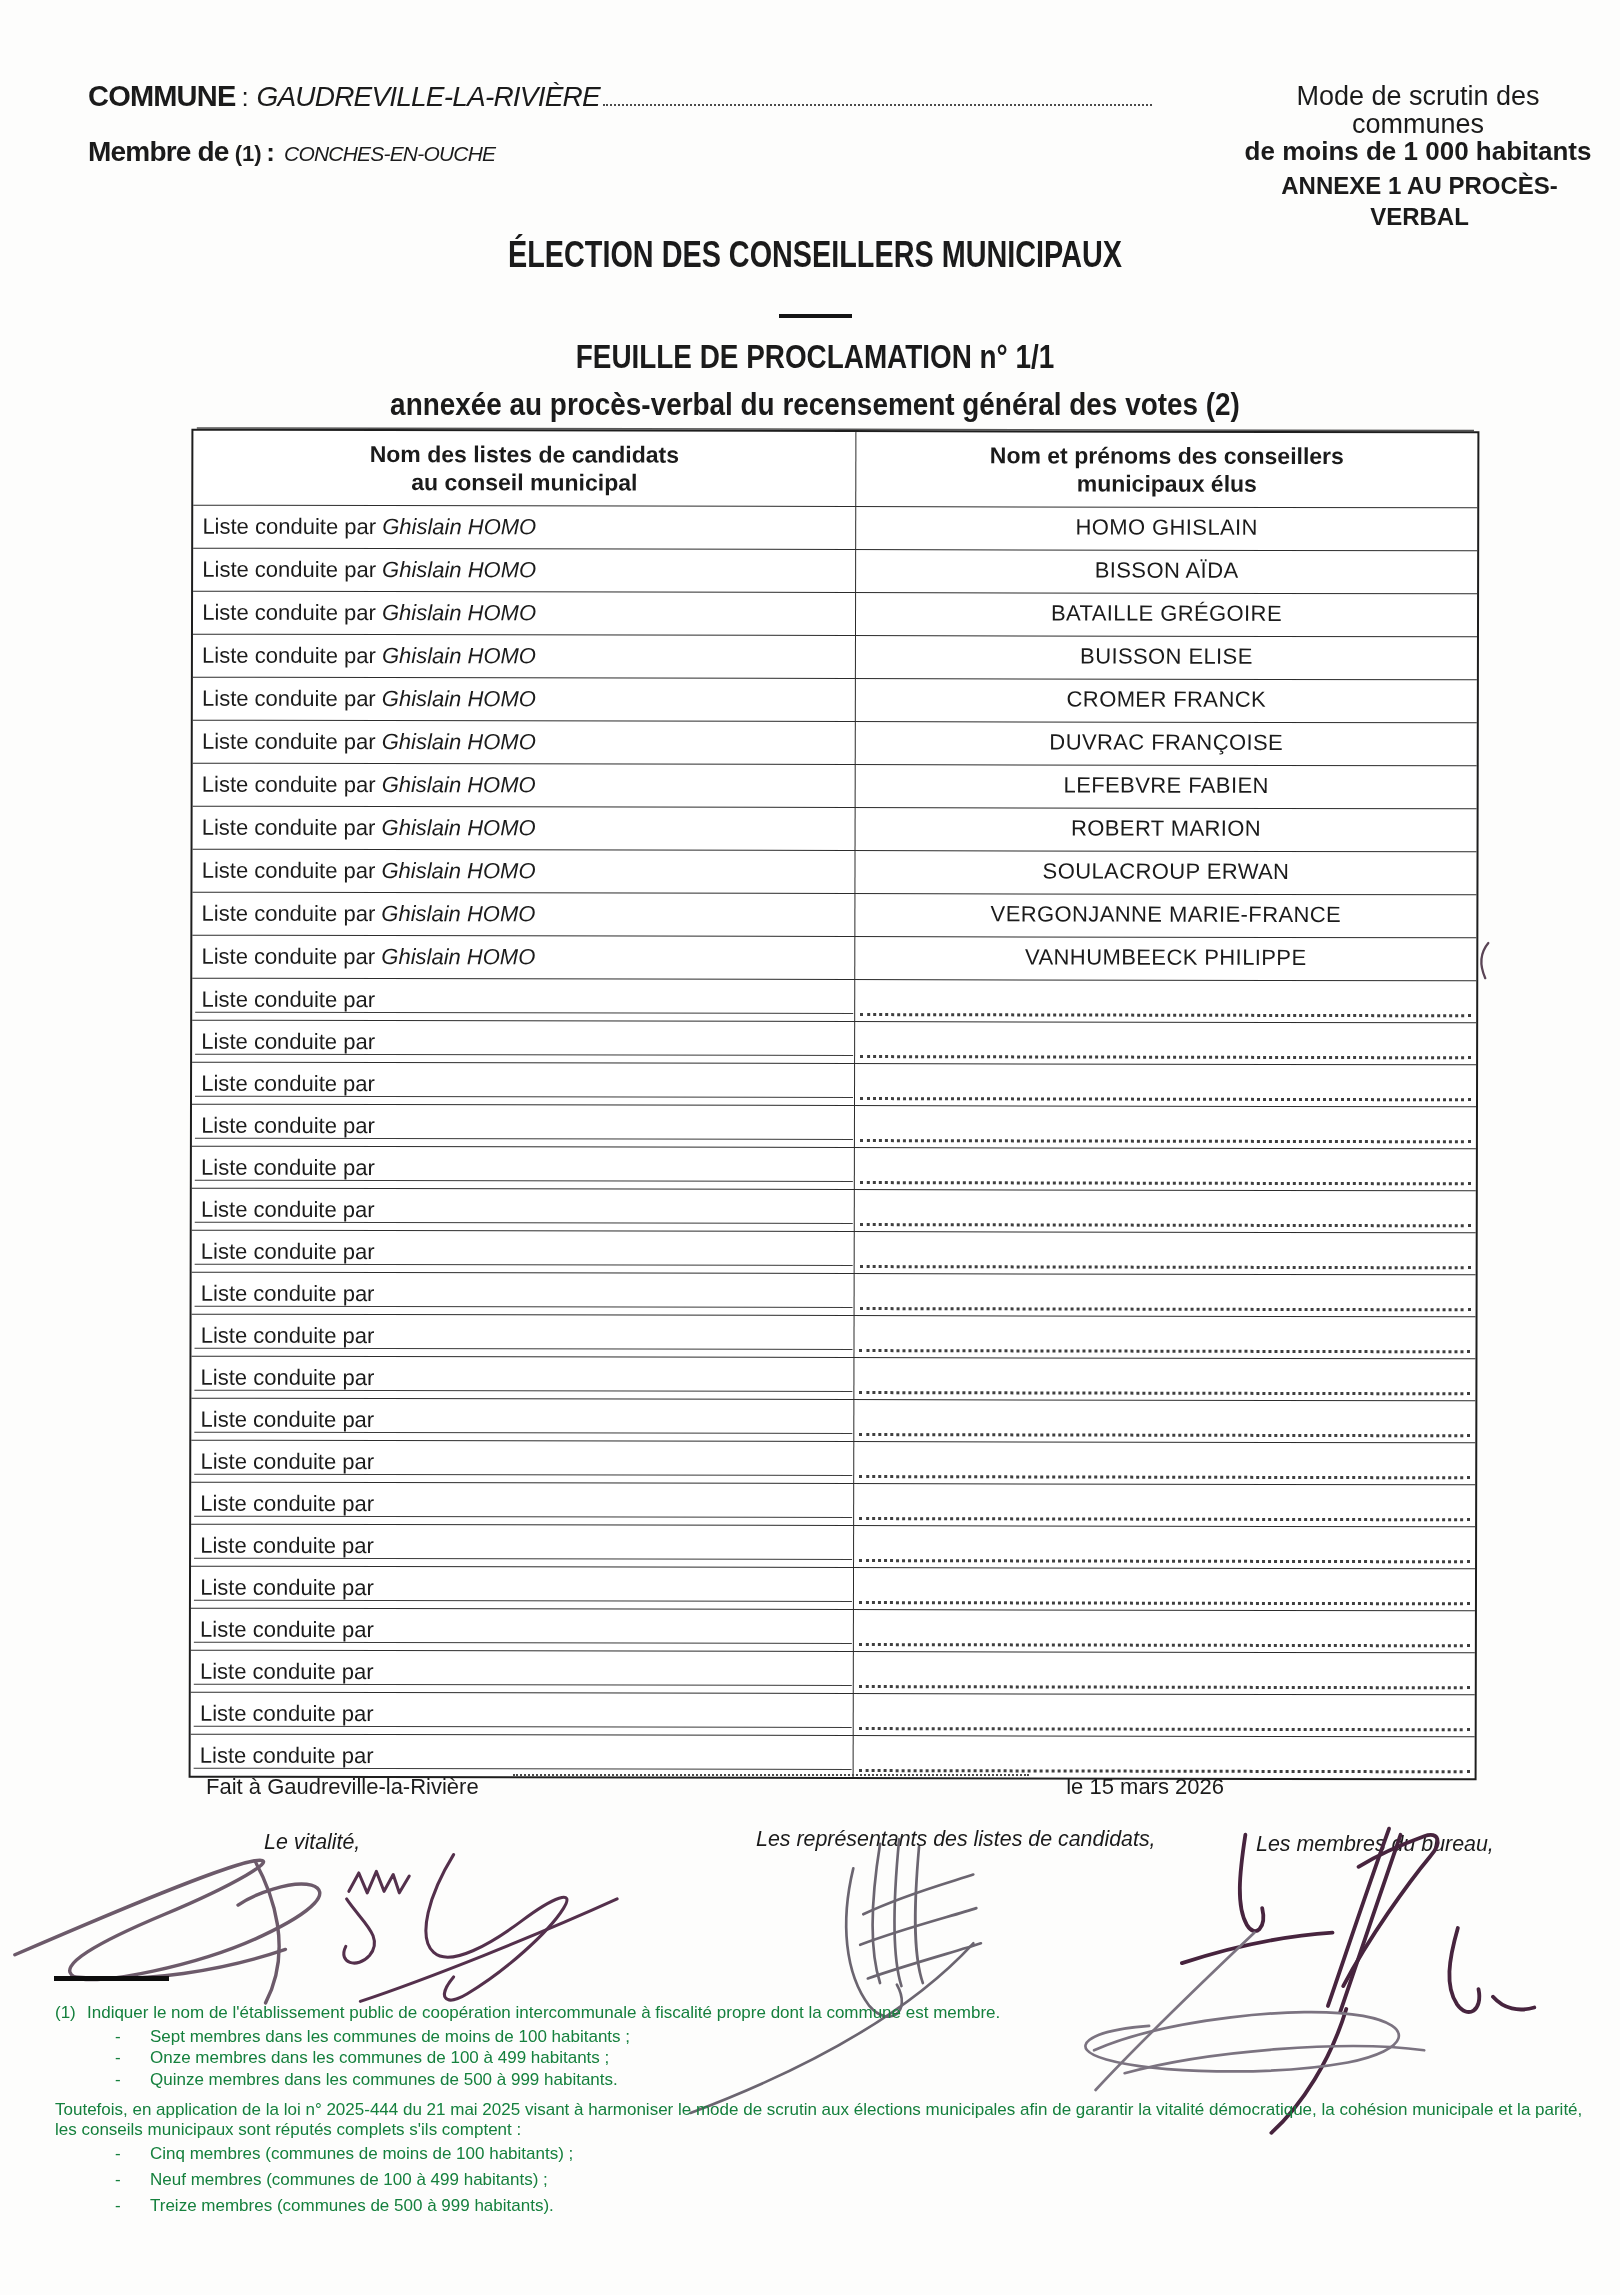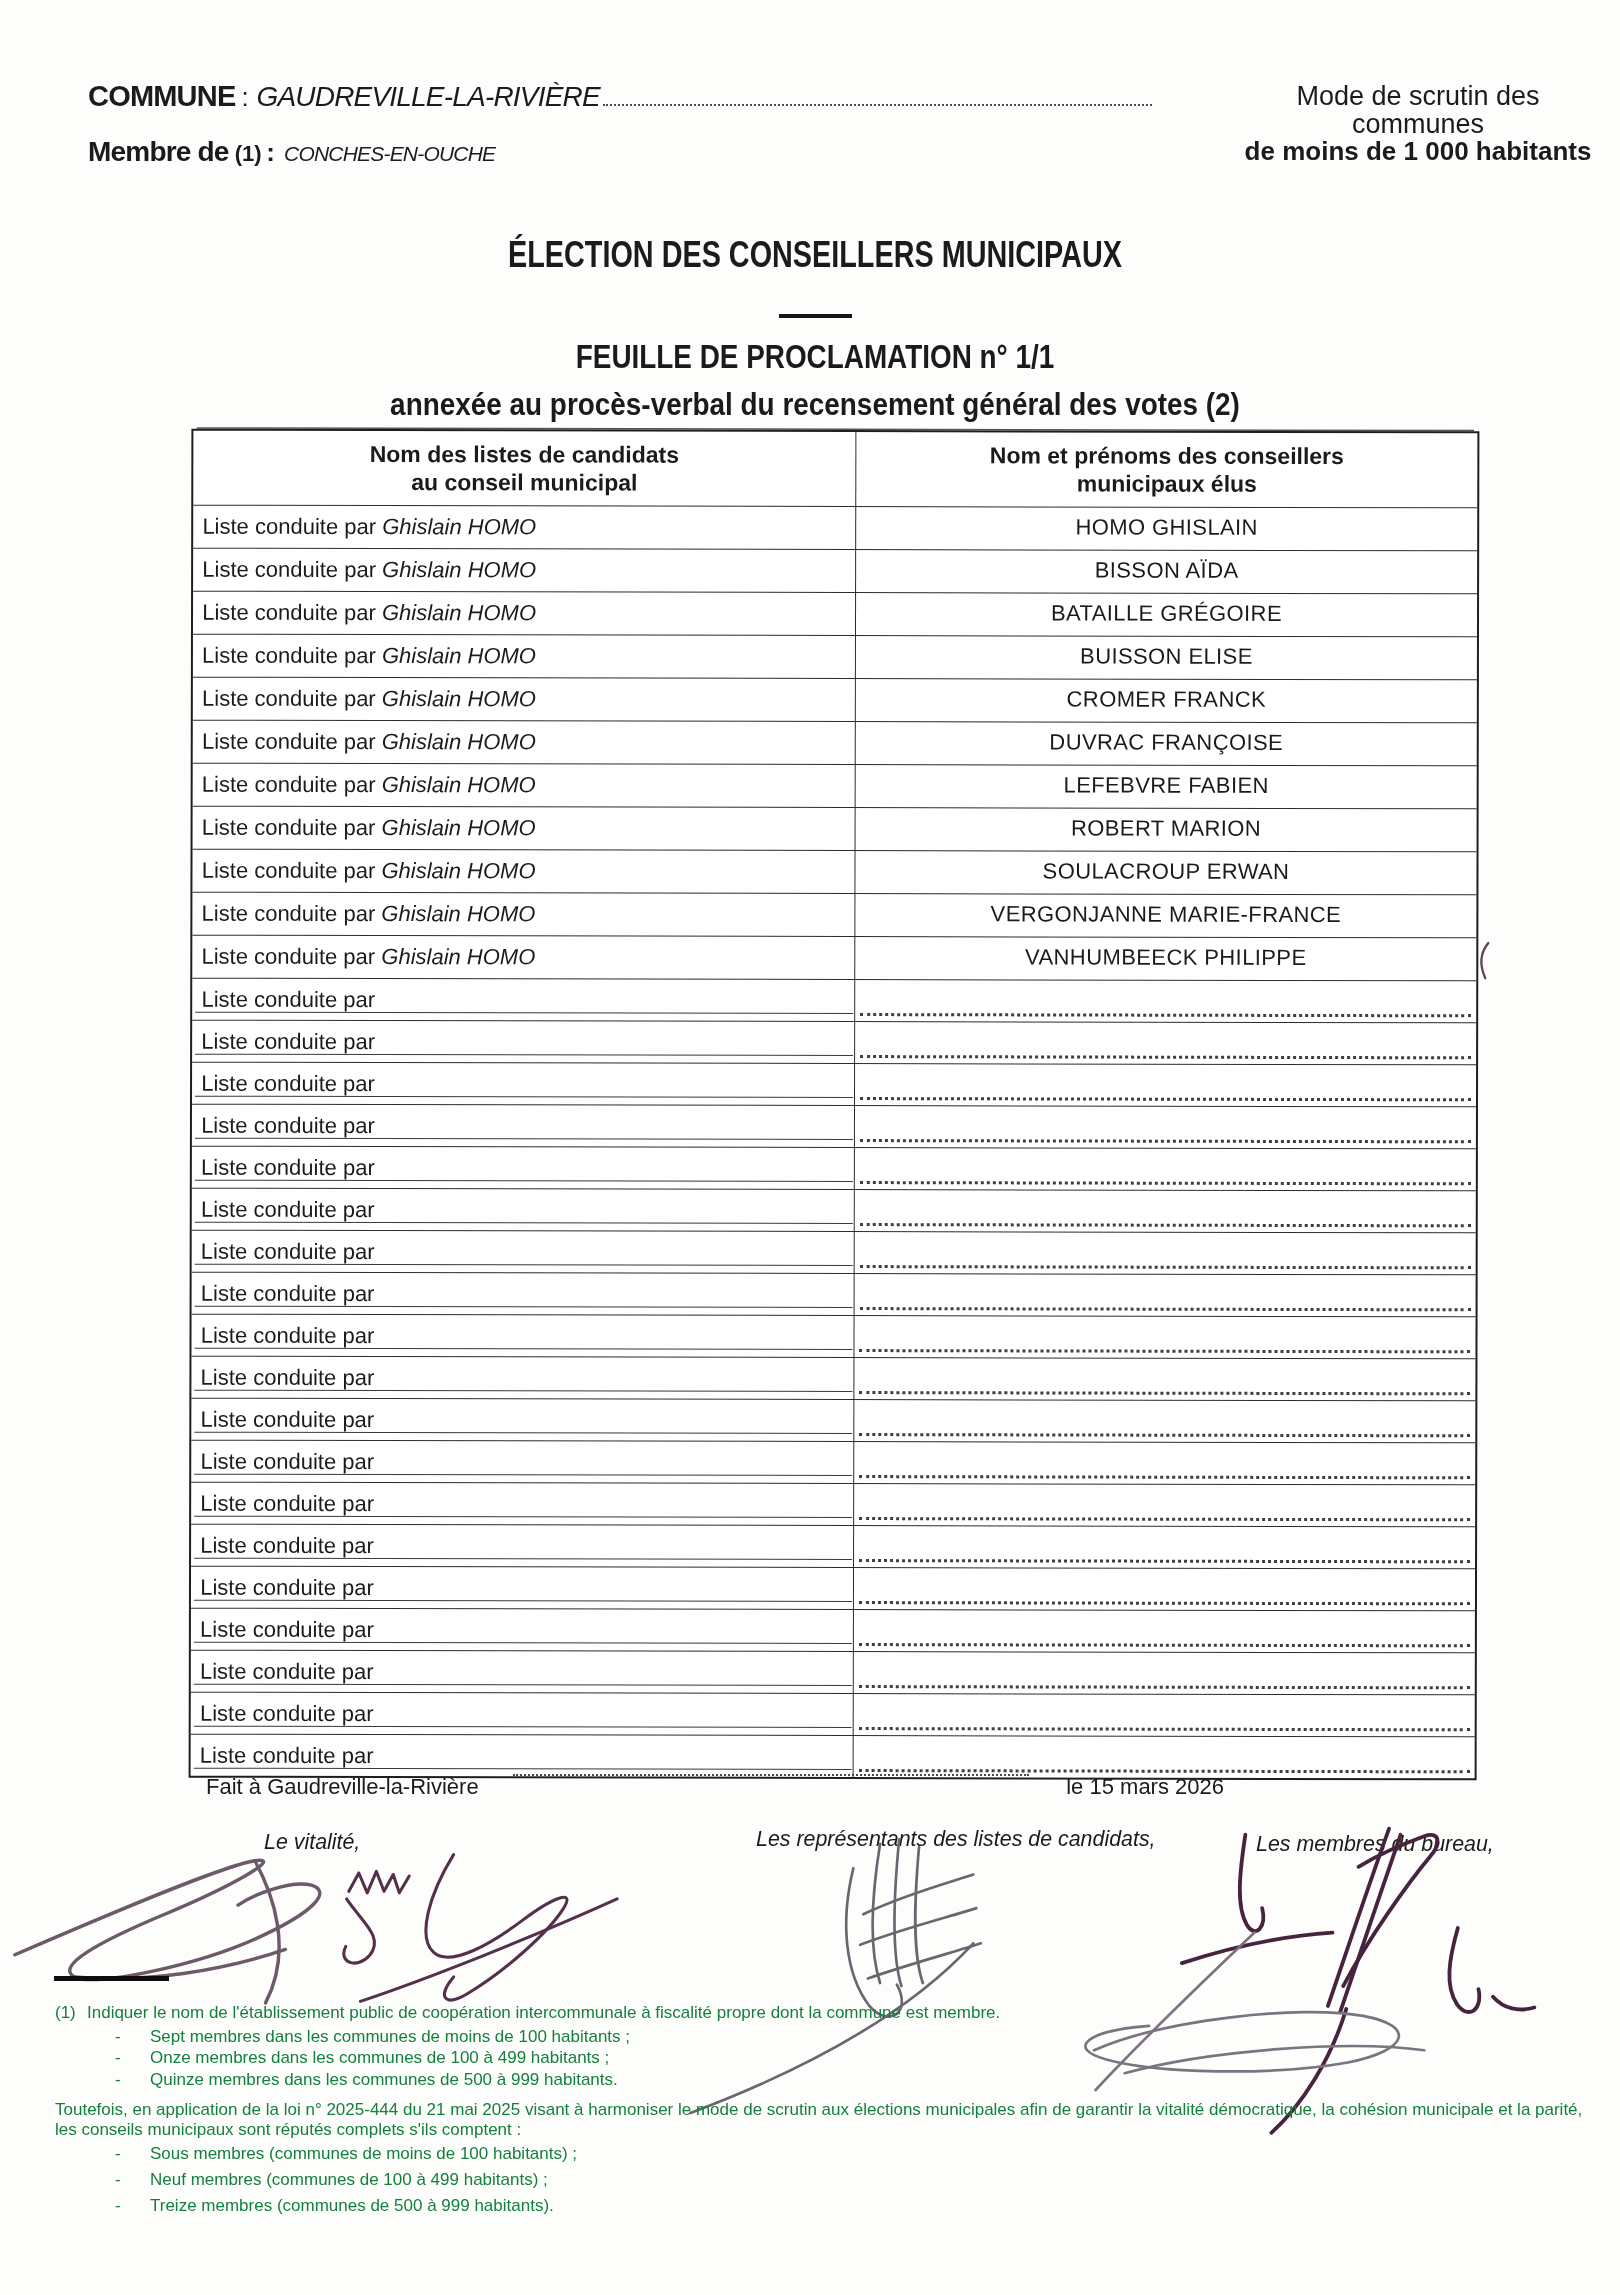"ANNEXE 1 AU PROCÈS-" div.annexe-block { html: none -> <div> <div>ANNEXE 1 AU PROCÈS-</div> <div>VERBAL</div> </div> }
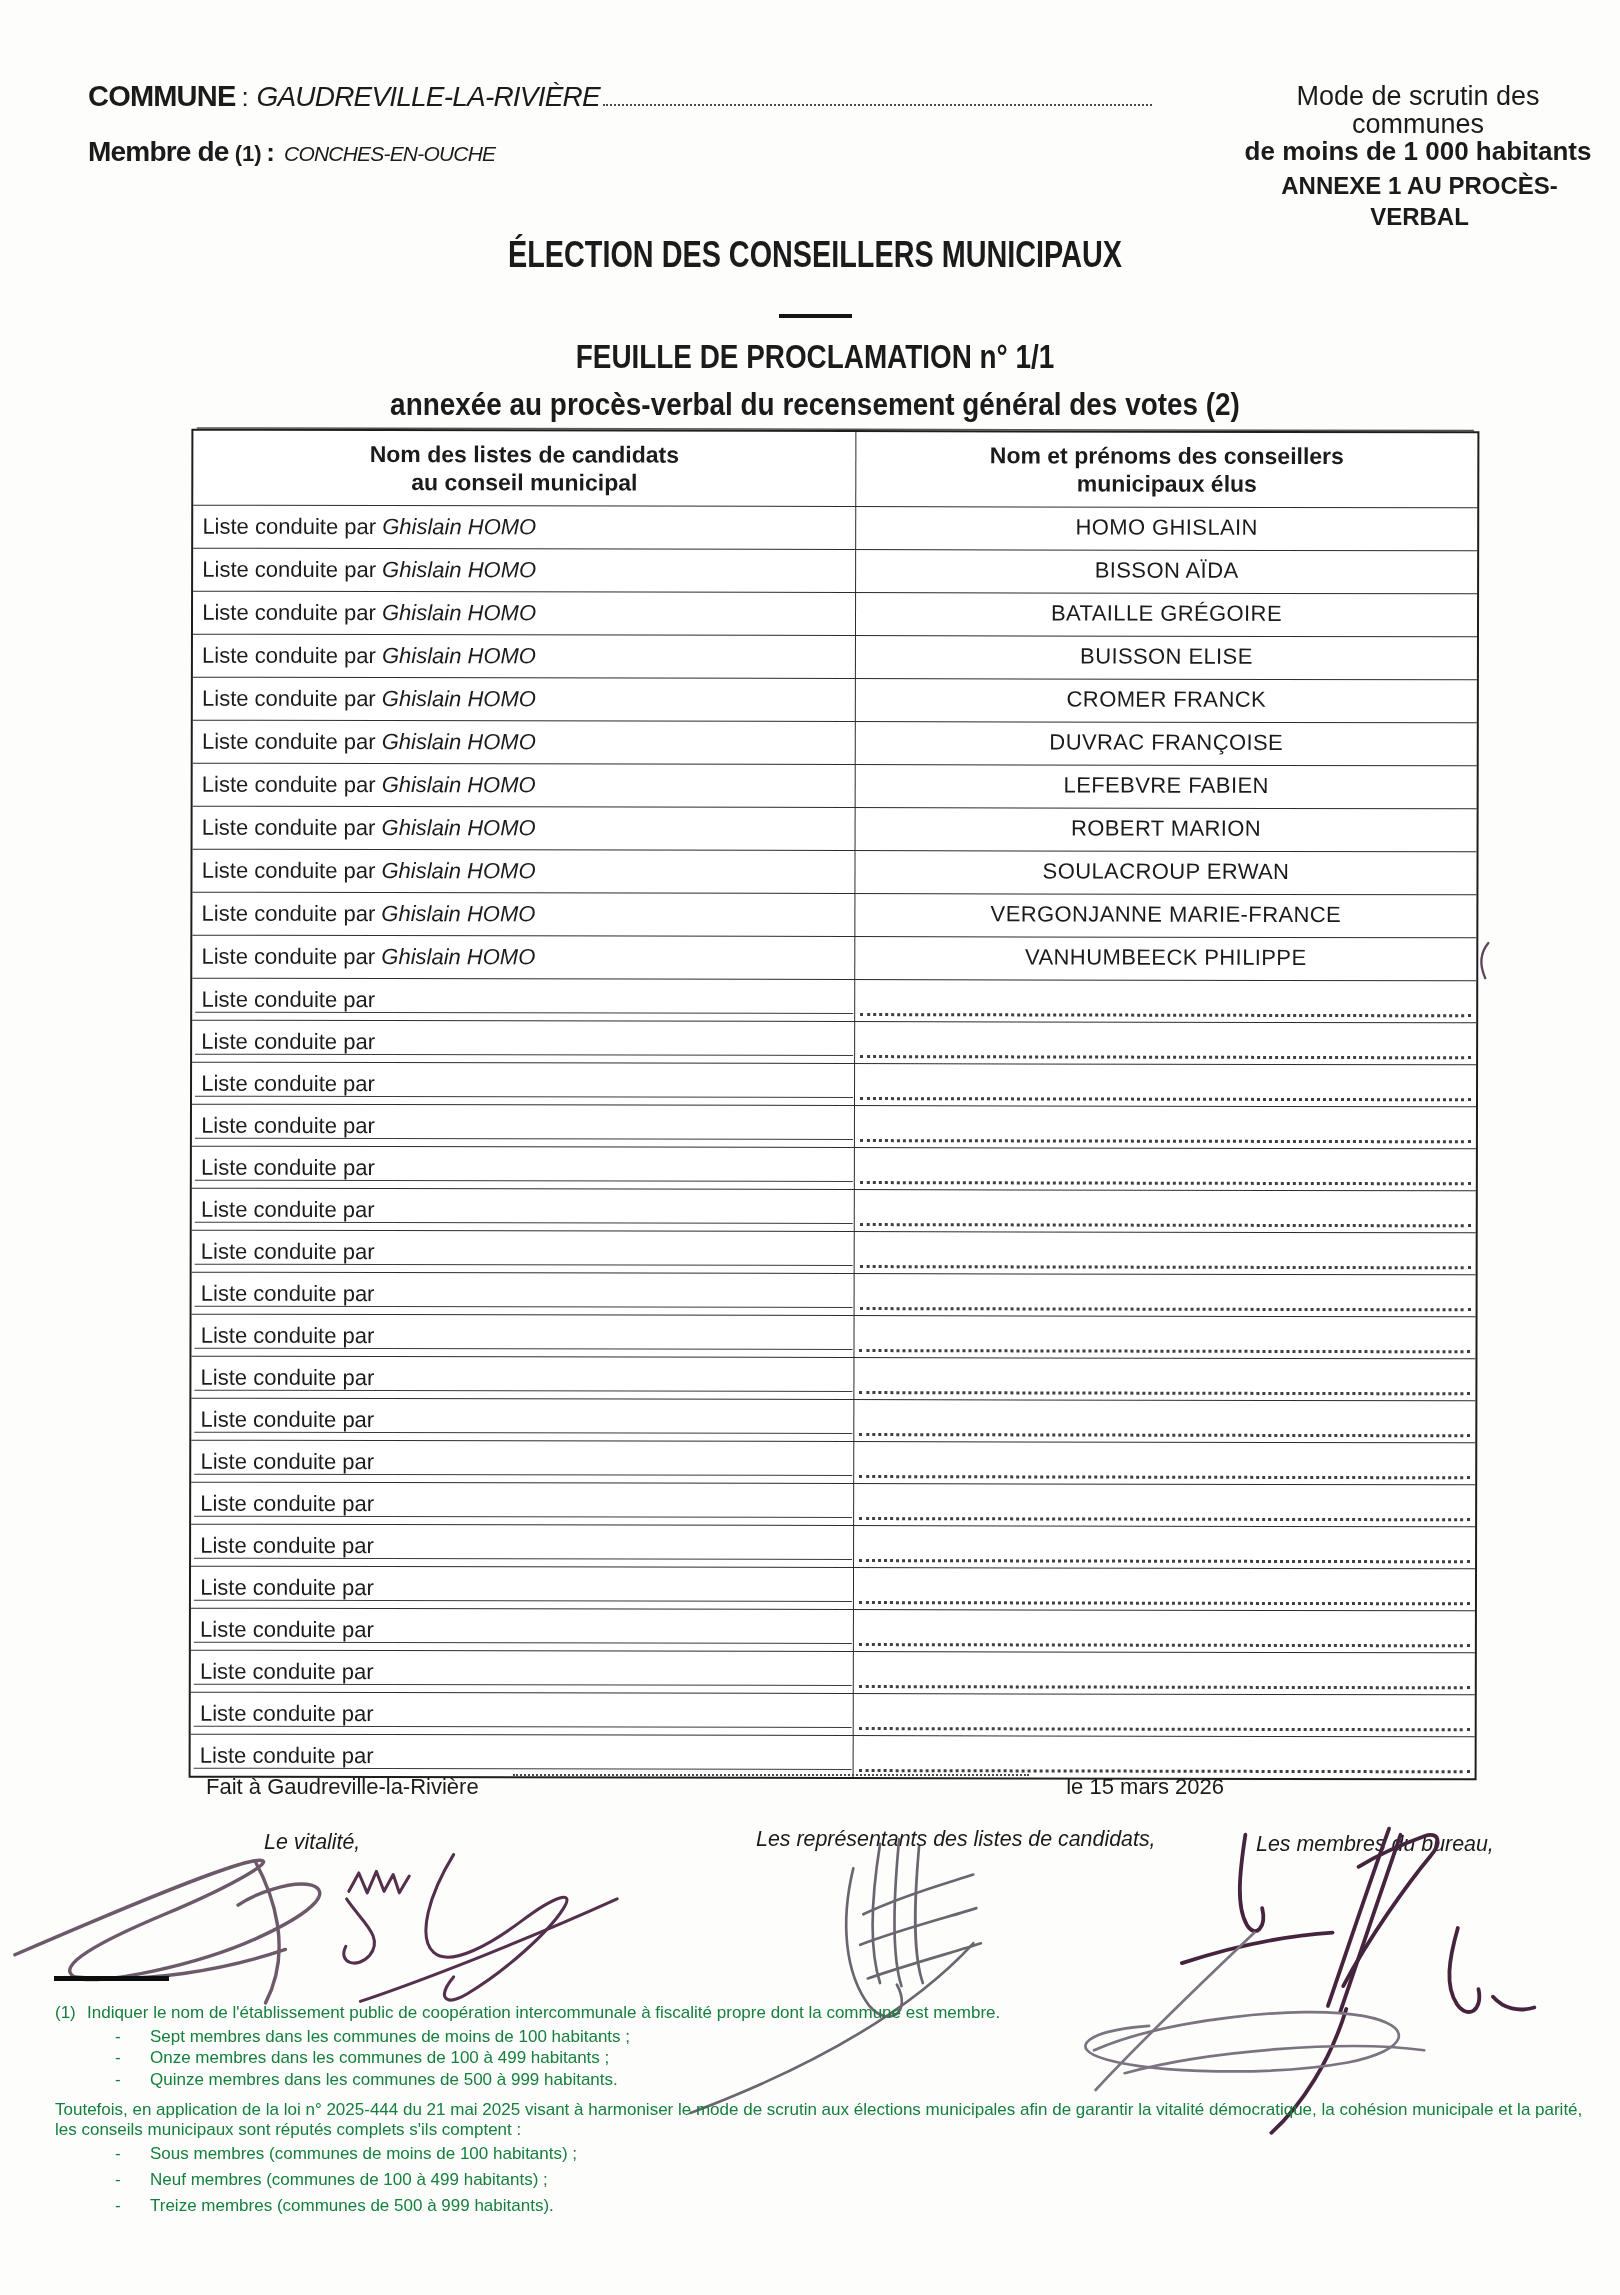"Sous membres (communes de moins" span.btext { text: Sous -> Cinq }
